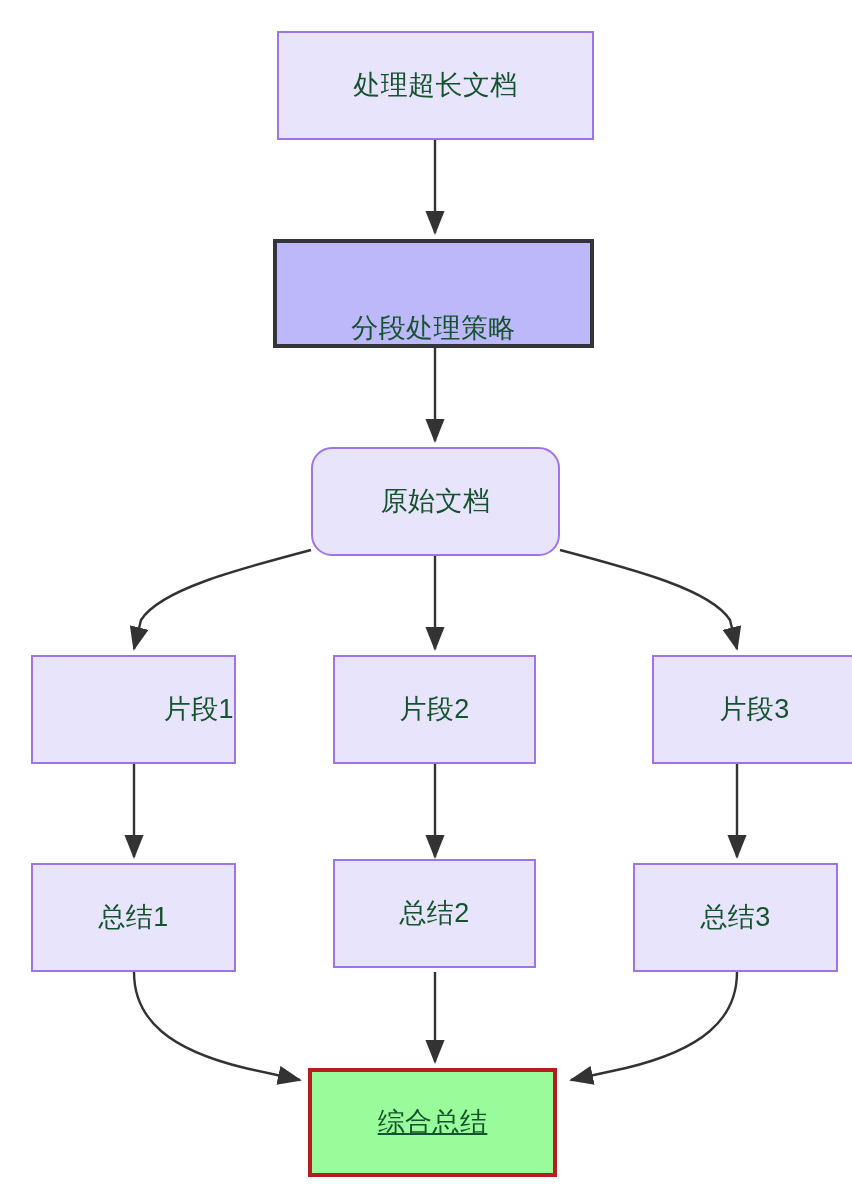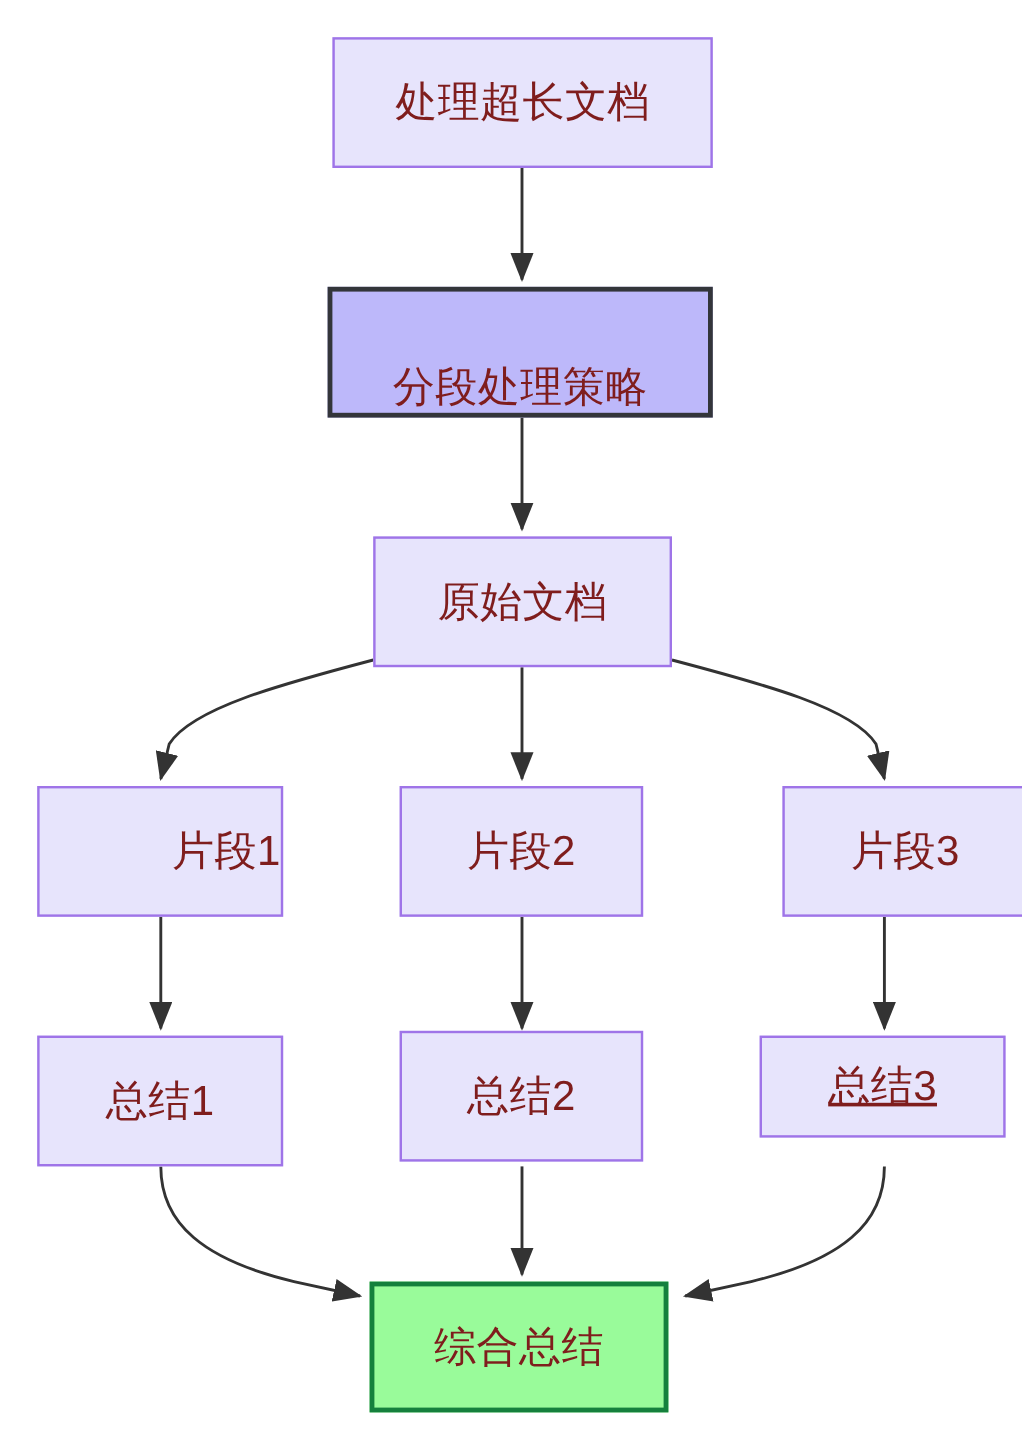"处理超长文档" .node { color: #7f1d1d -> #14532d; font-size: 35px -> 27px }
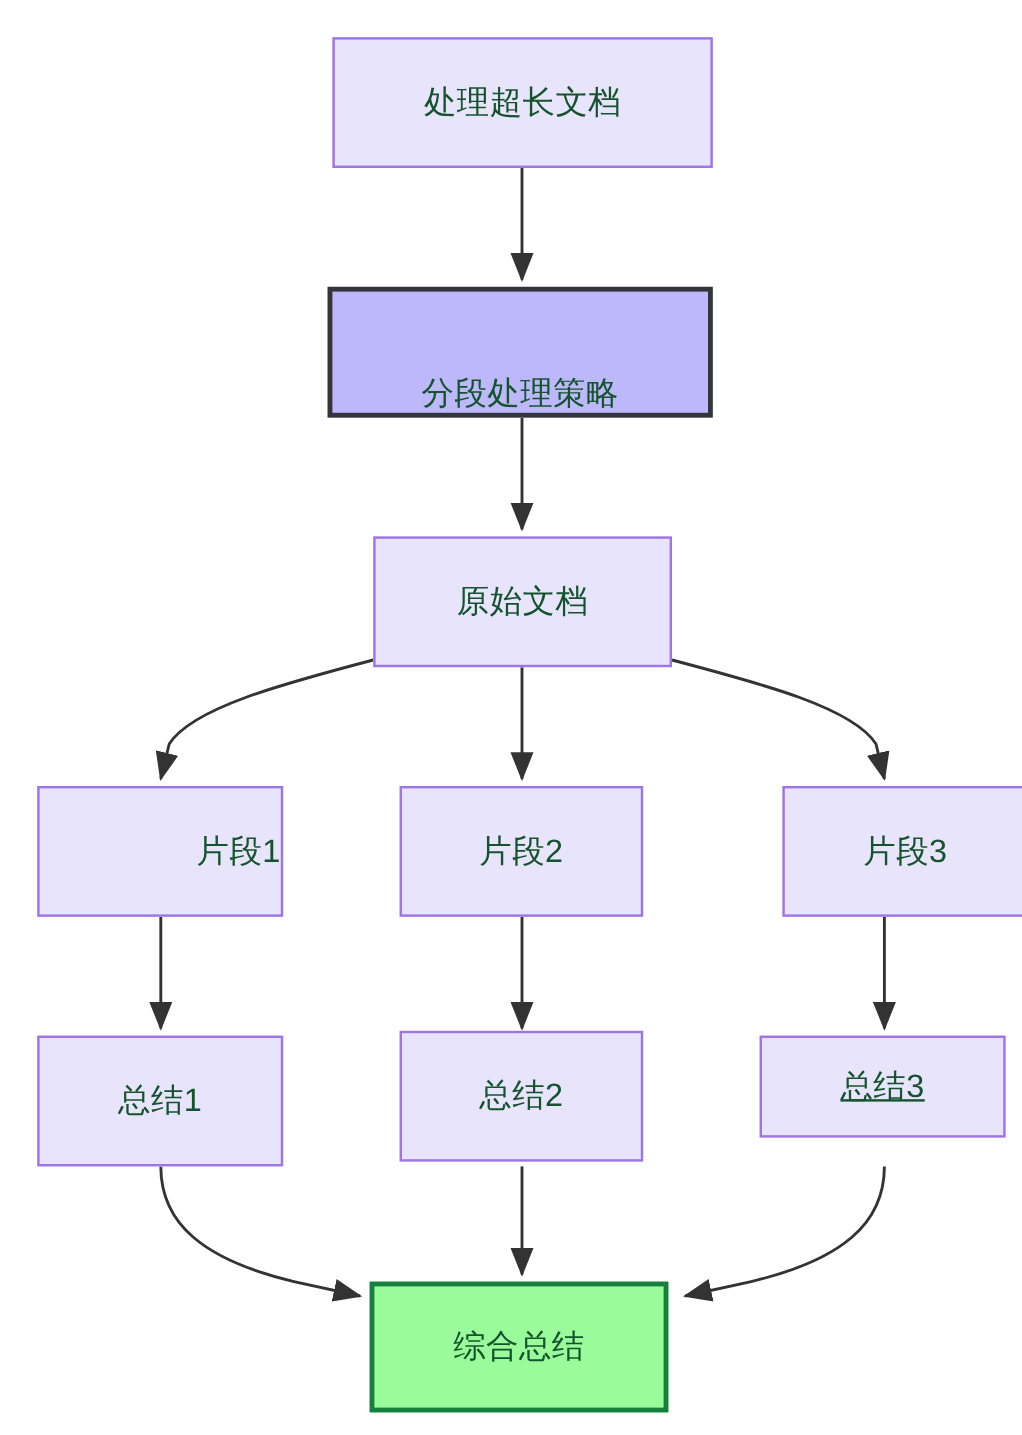"原始文档" div.node { border-radius: none -> 21px }
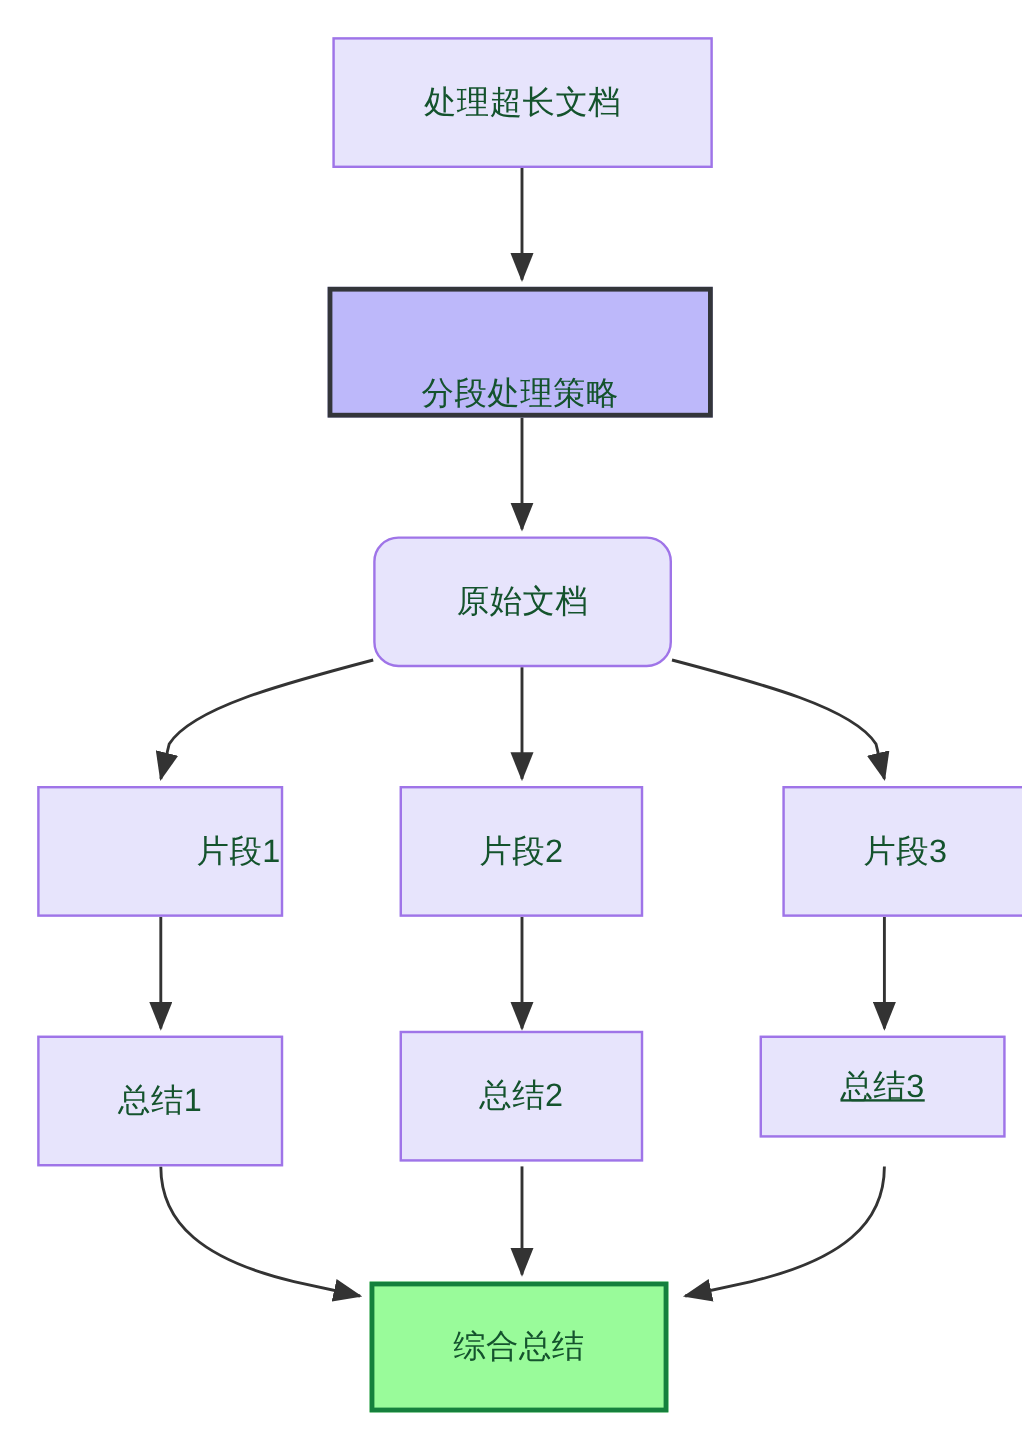"总结3" div.node { height: 85px -> 109px; text-decoration: underline -> none }
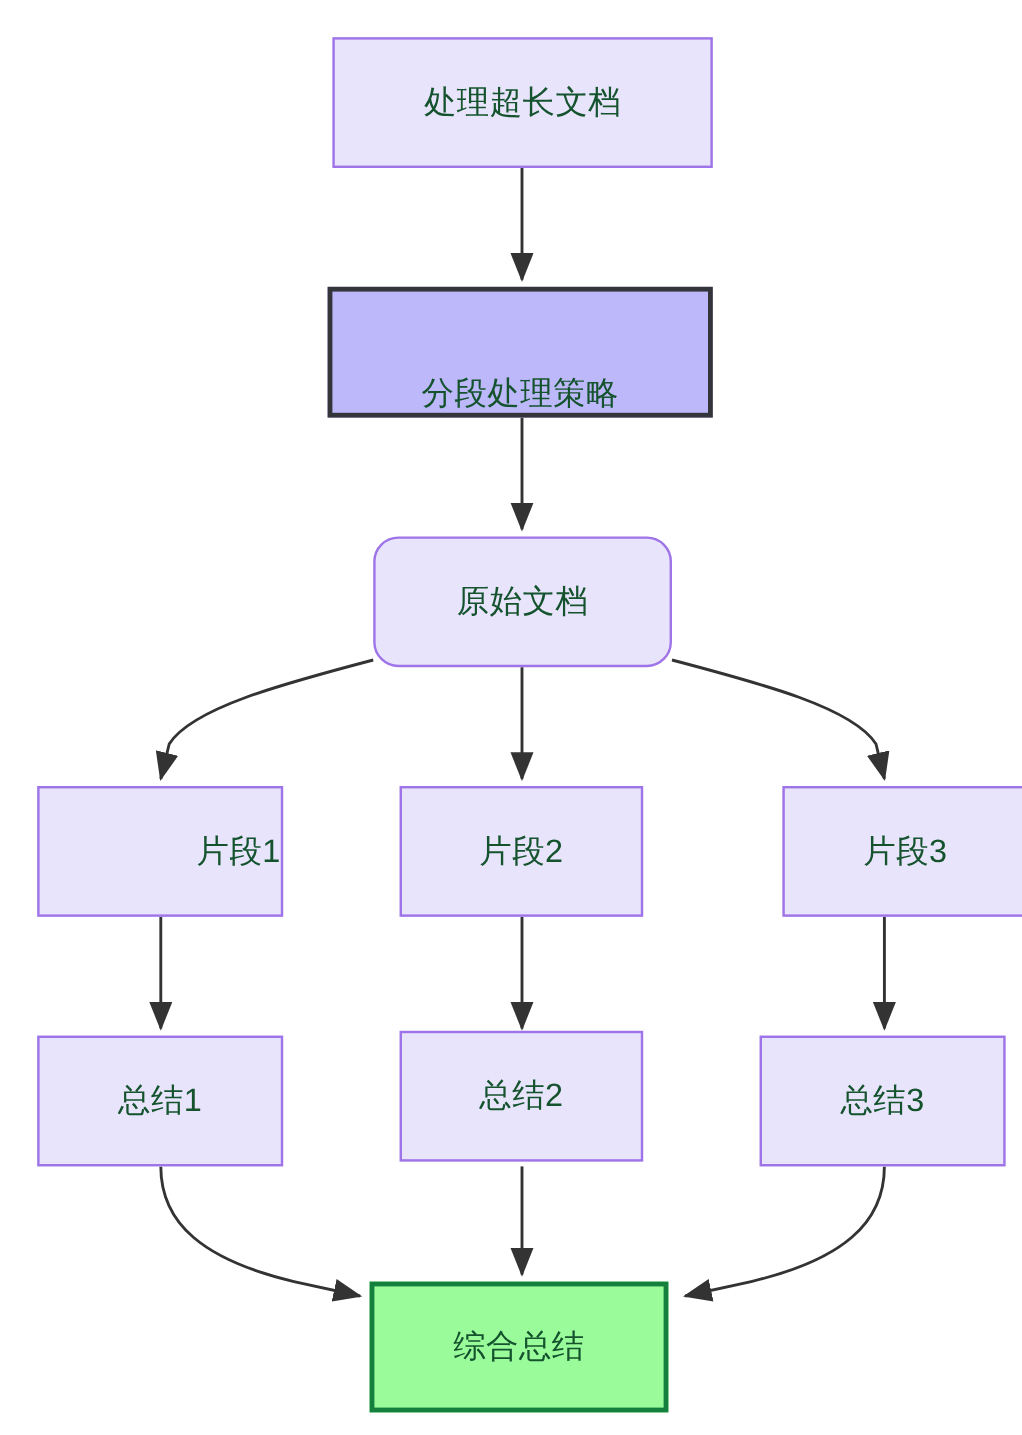"综合总结" .node-final { border: 4px solid #15803d -> 4px solid #b91c1c; text-decoration: none -> underline }
